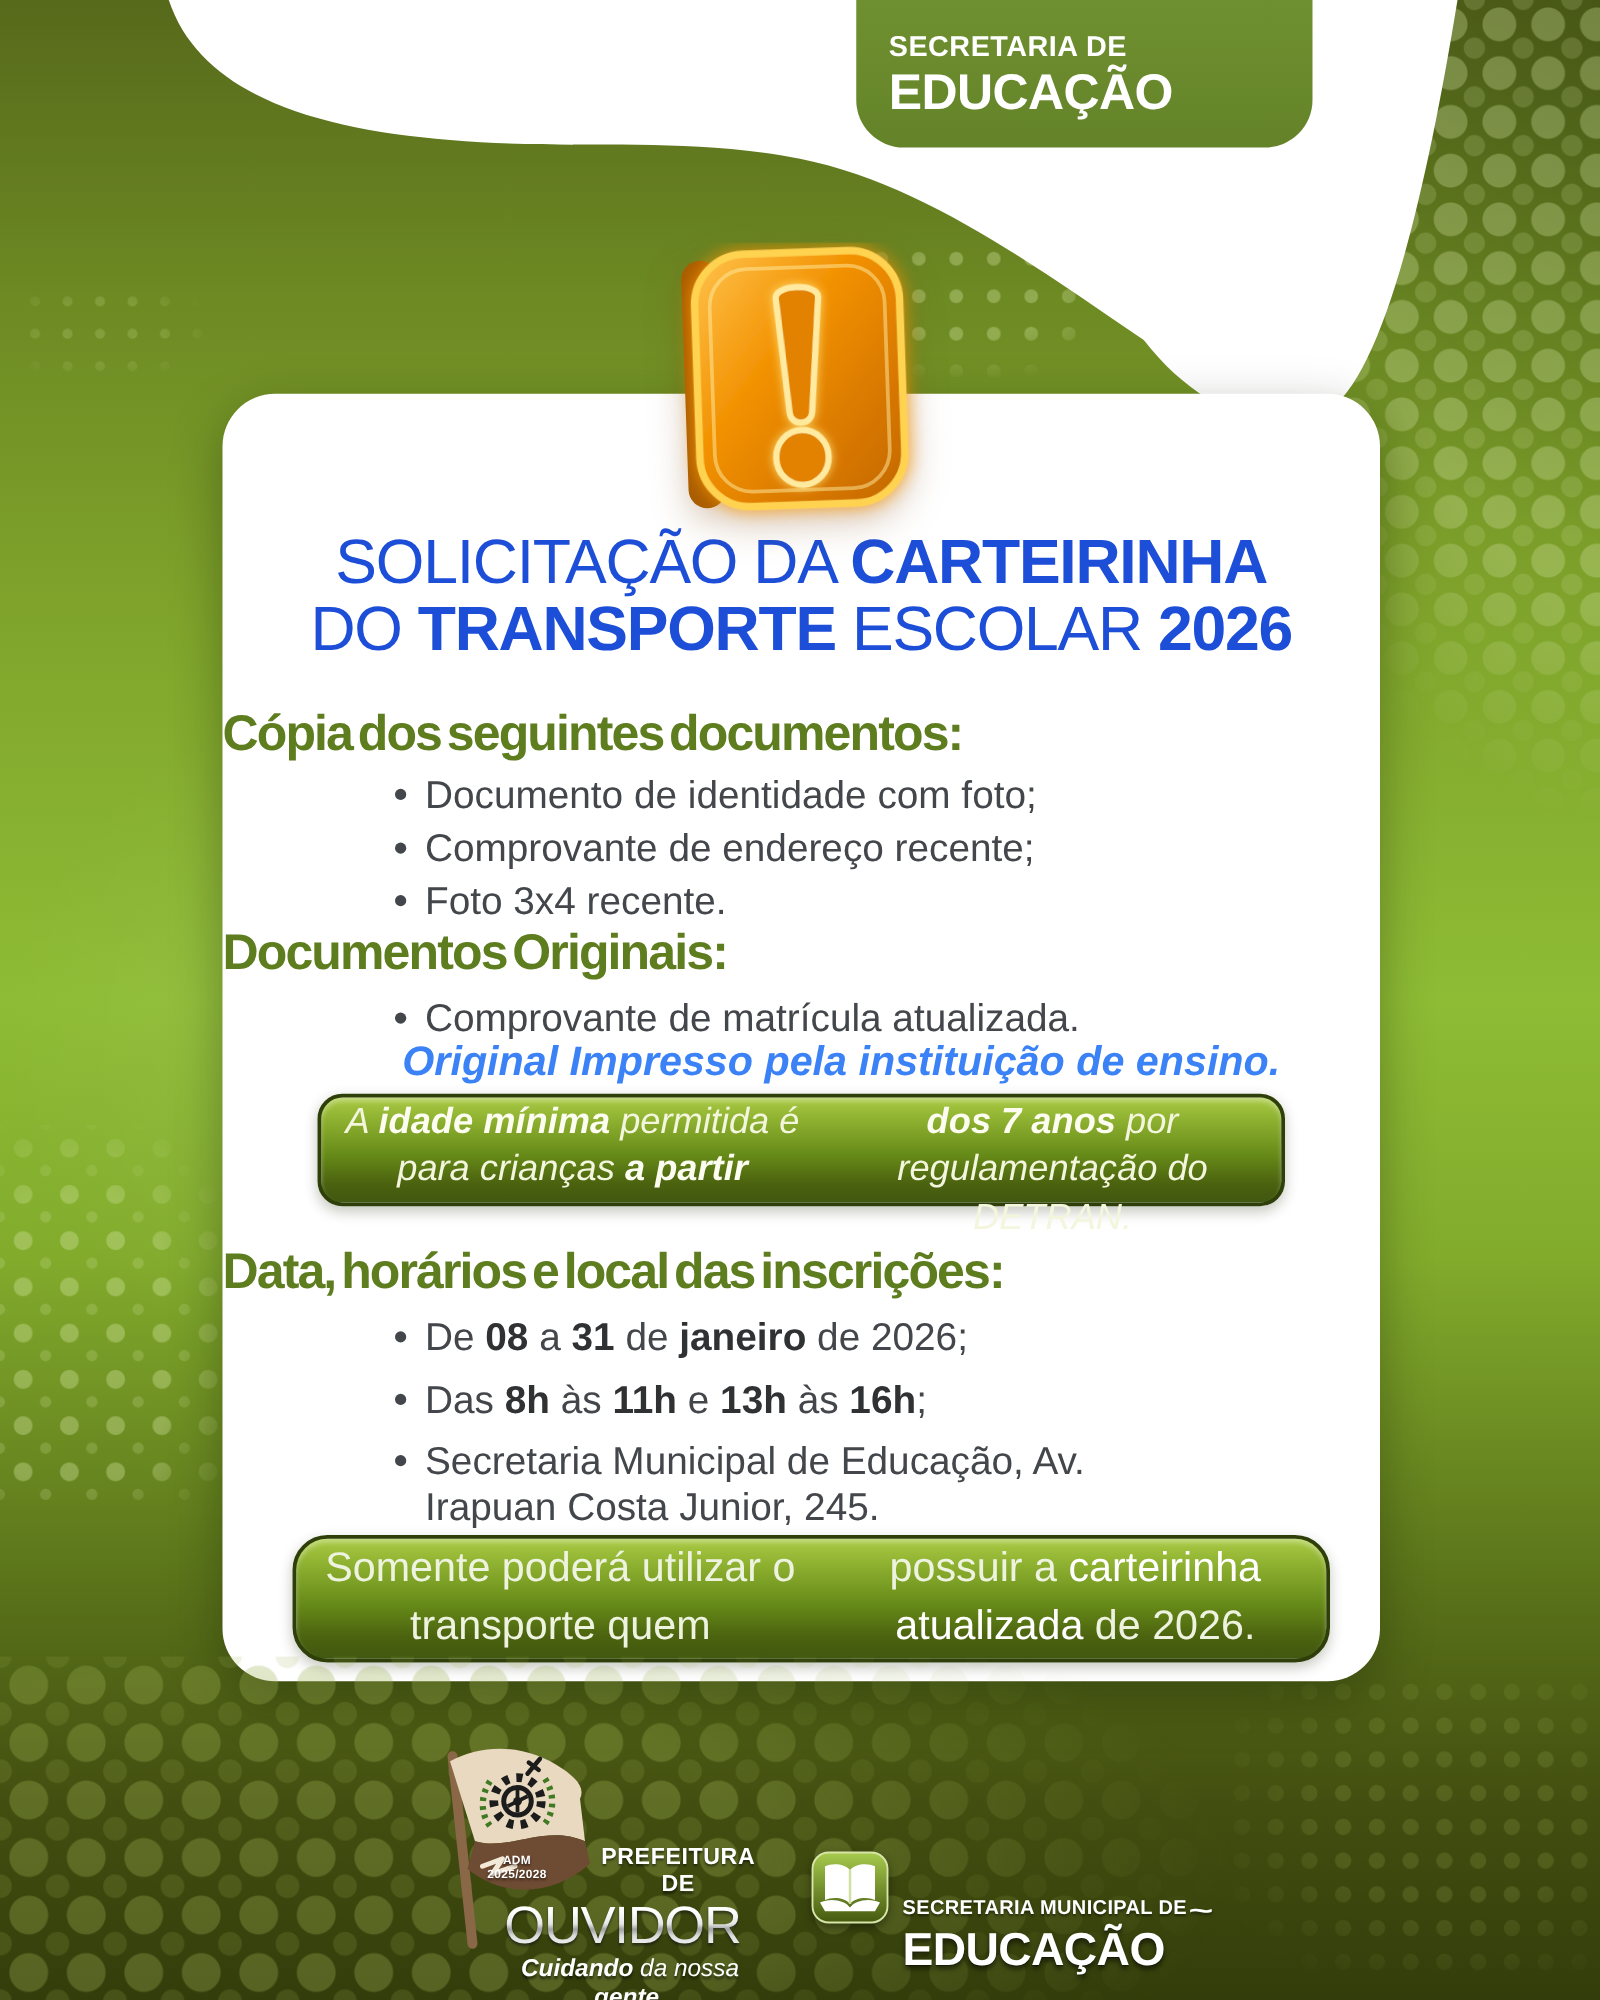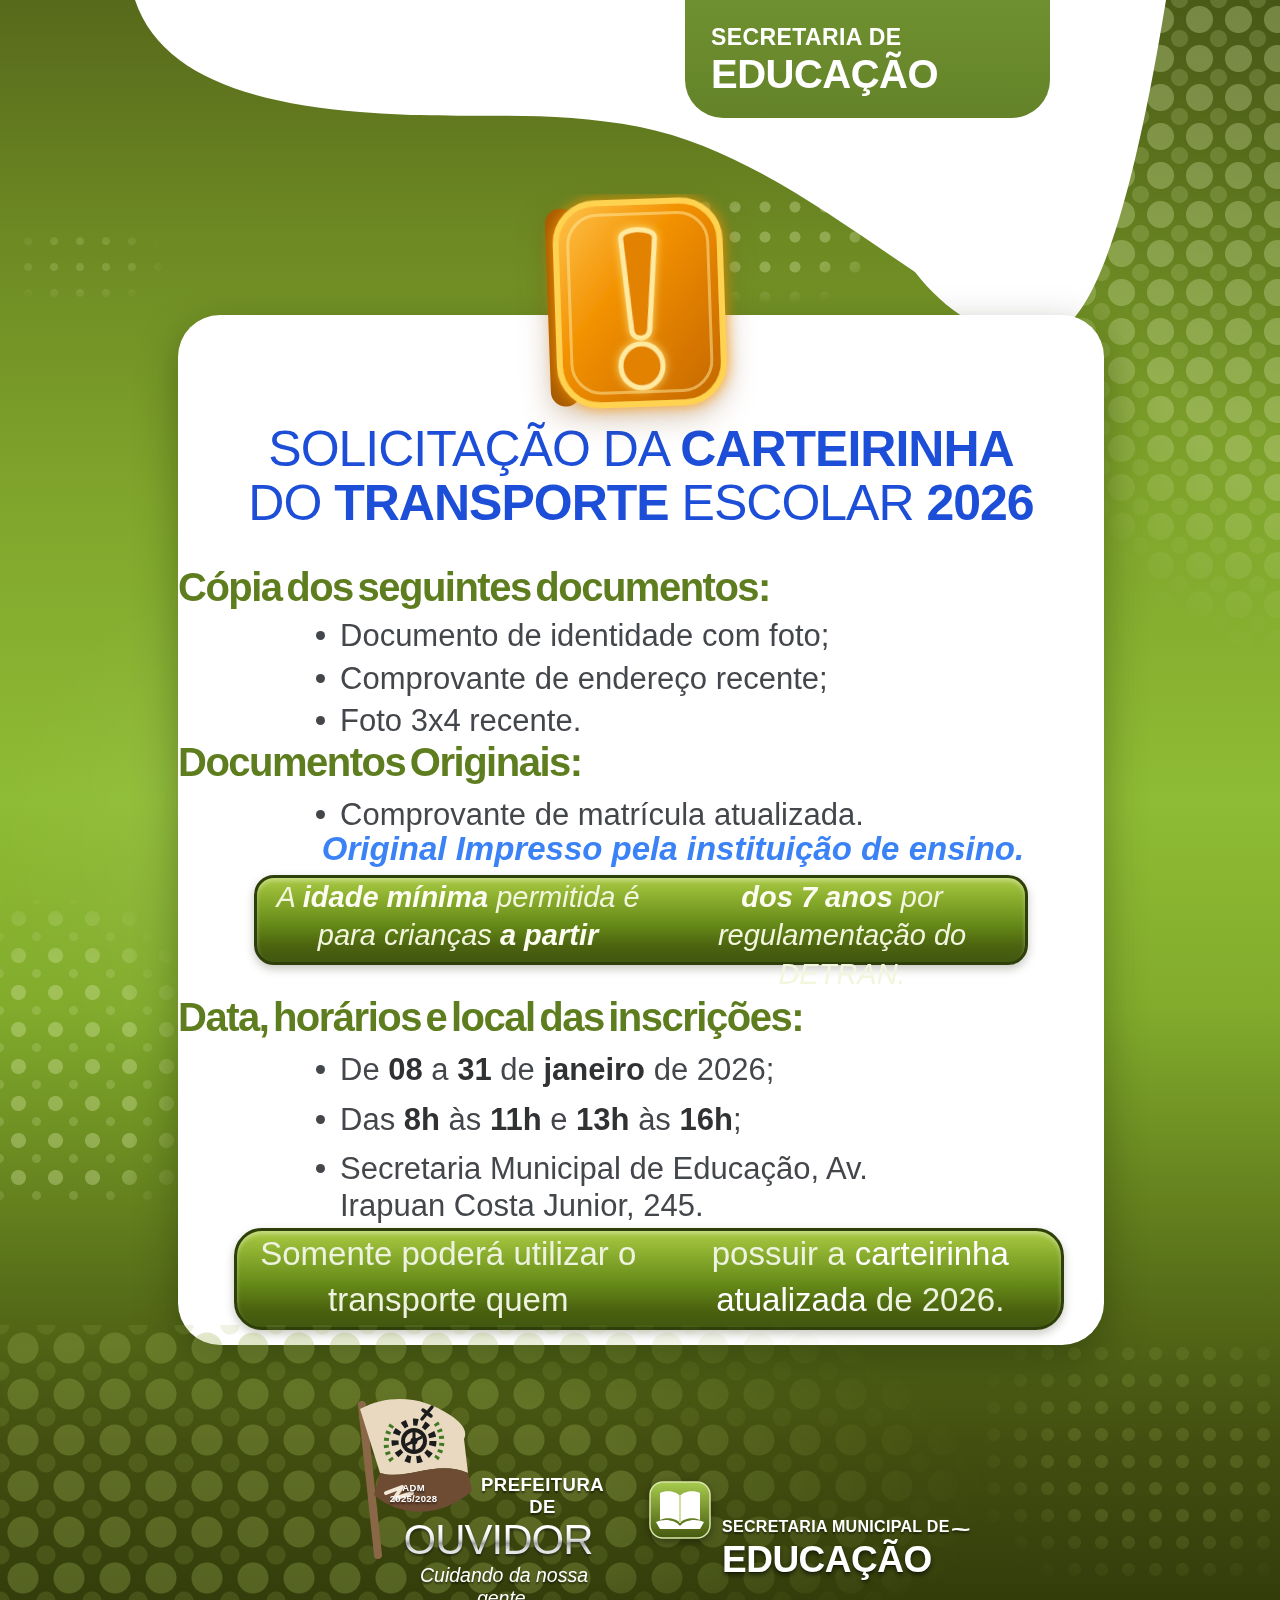"Cuidando" .pref-tag b { font-weight: 400 -> 700 }
